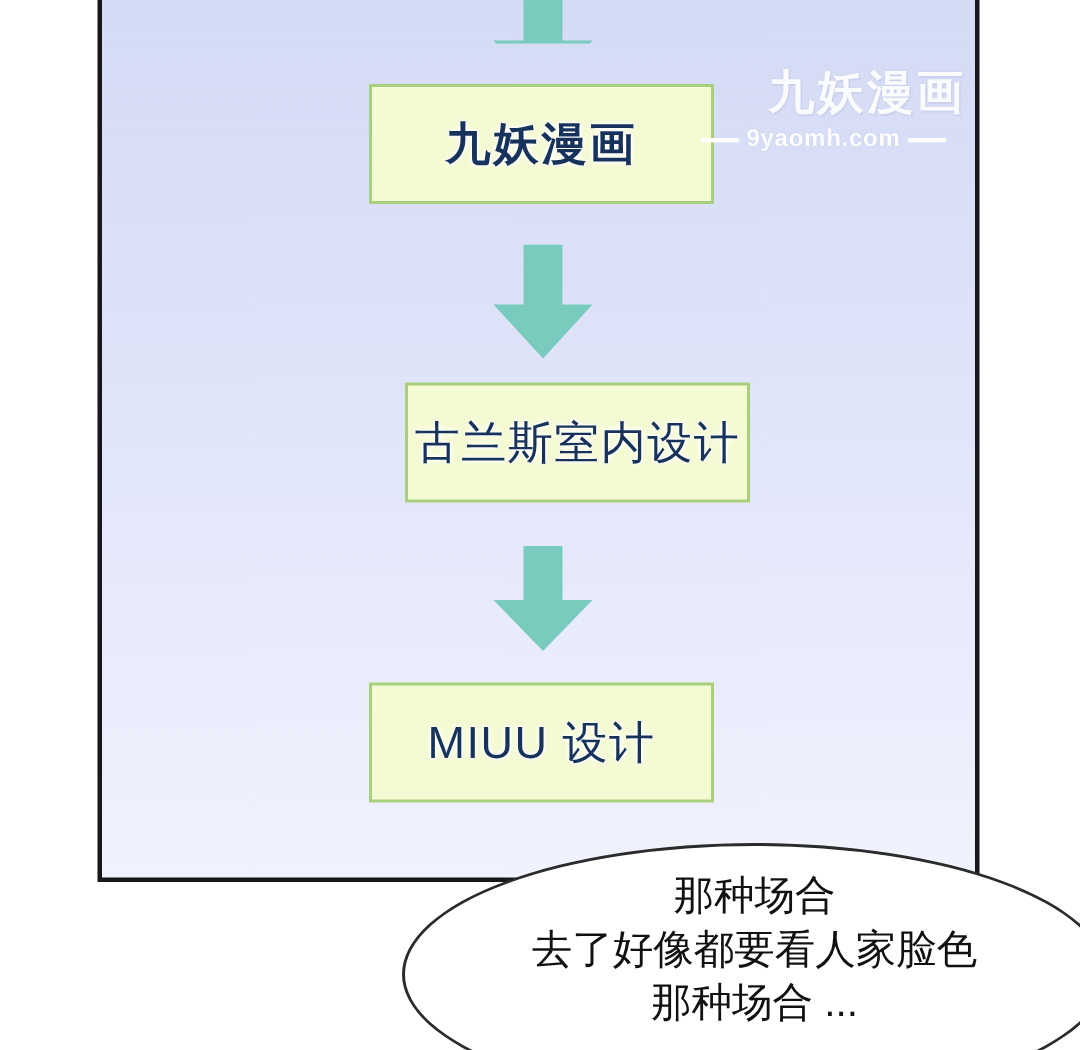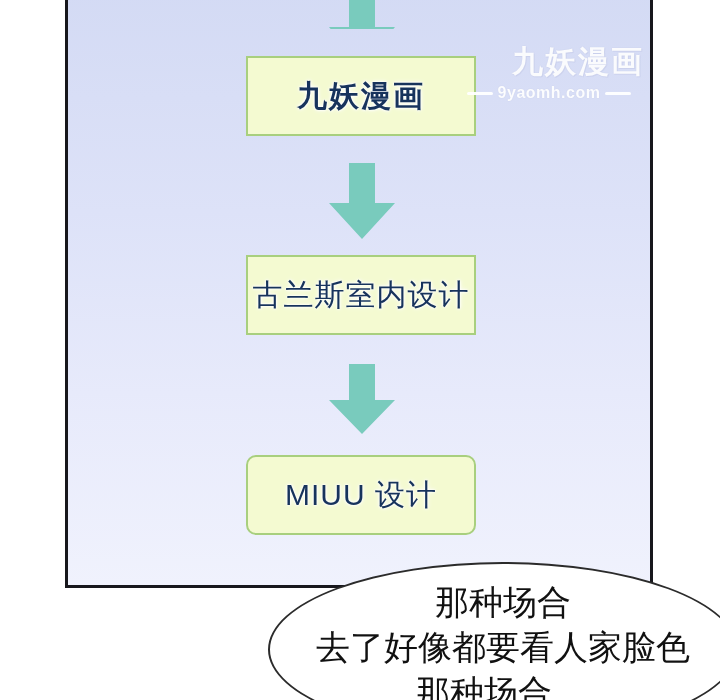"古兰斯室内设计" #box-2 { margin-left: none -> 24px }
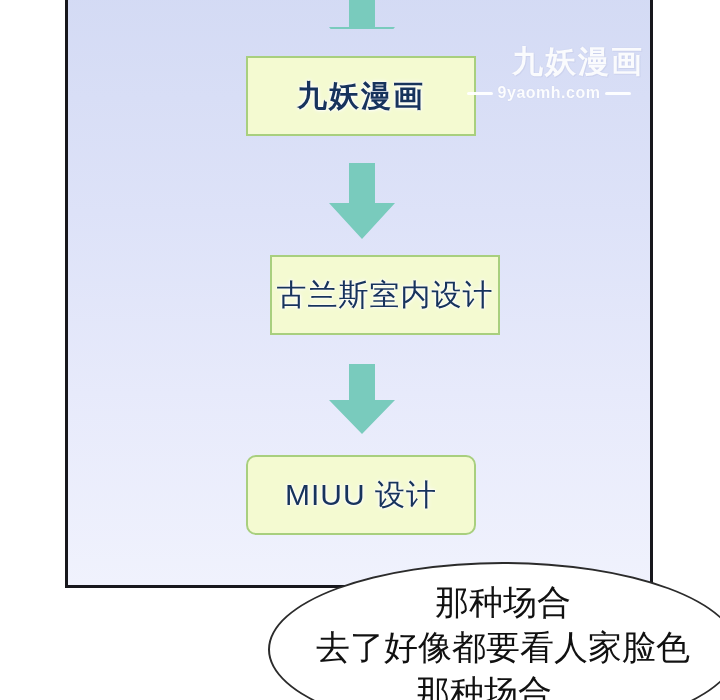"MIUU 设计" #box-3 { border-radius: 10px -> none }
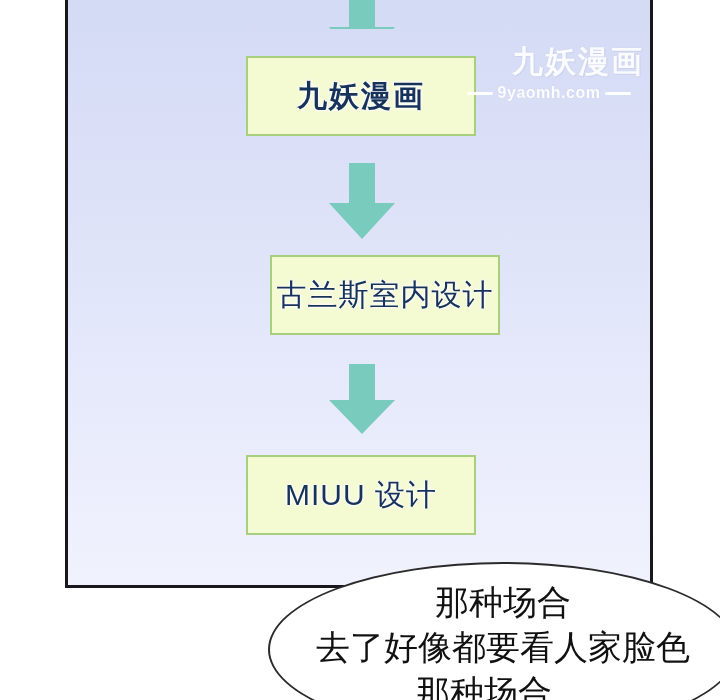"那种场合" #speech-bubble .bubble-line { font-size: 34px -> 27px }
